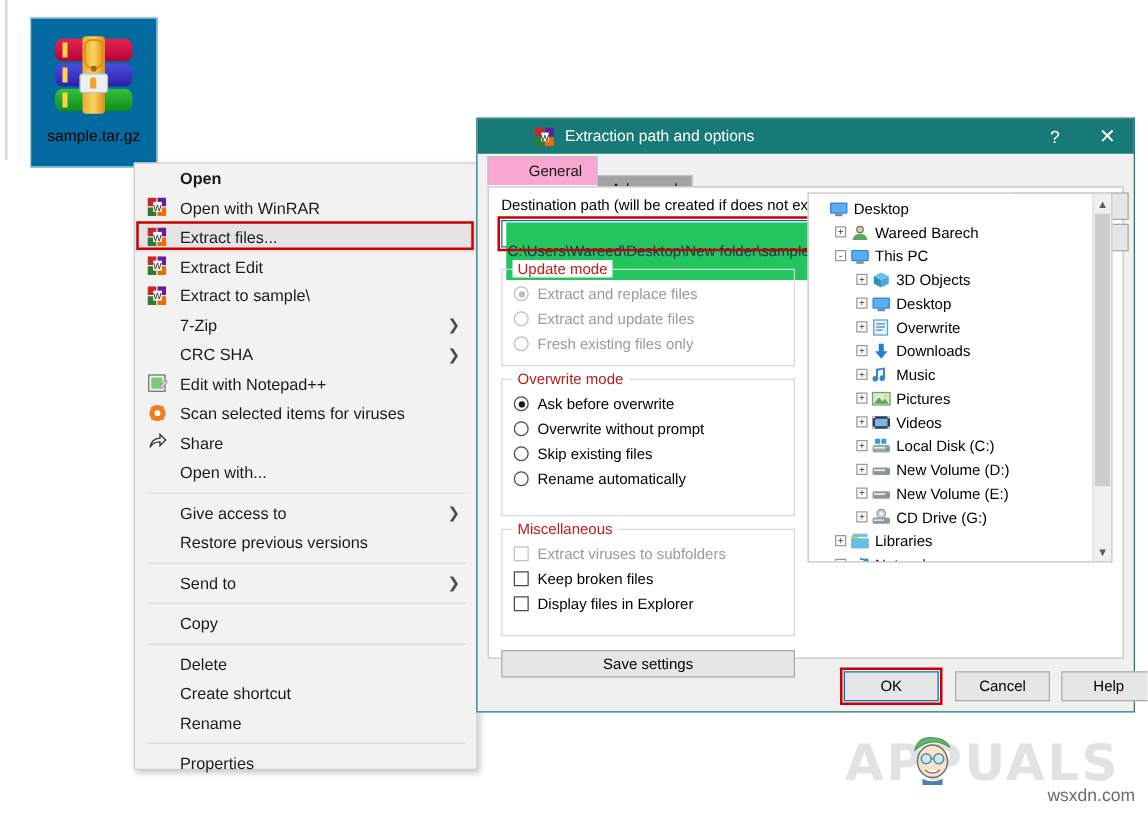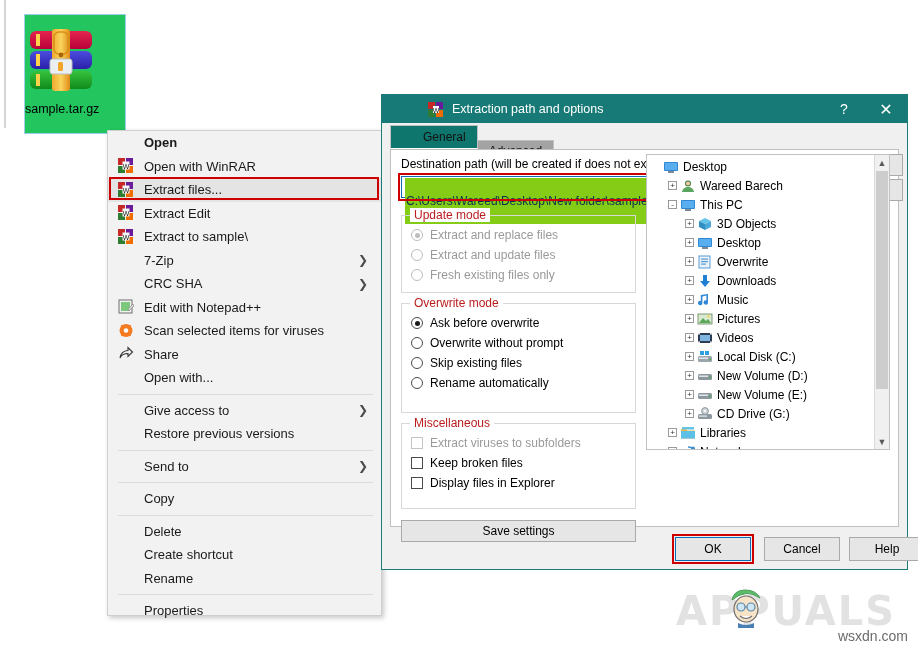"sample.tar.gz" .desk-icon { align-items: flex-start -> center; background: #22c55e -> #0369a1 }
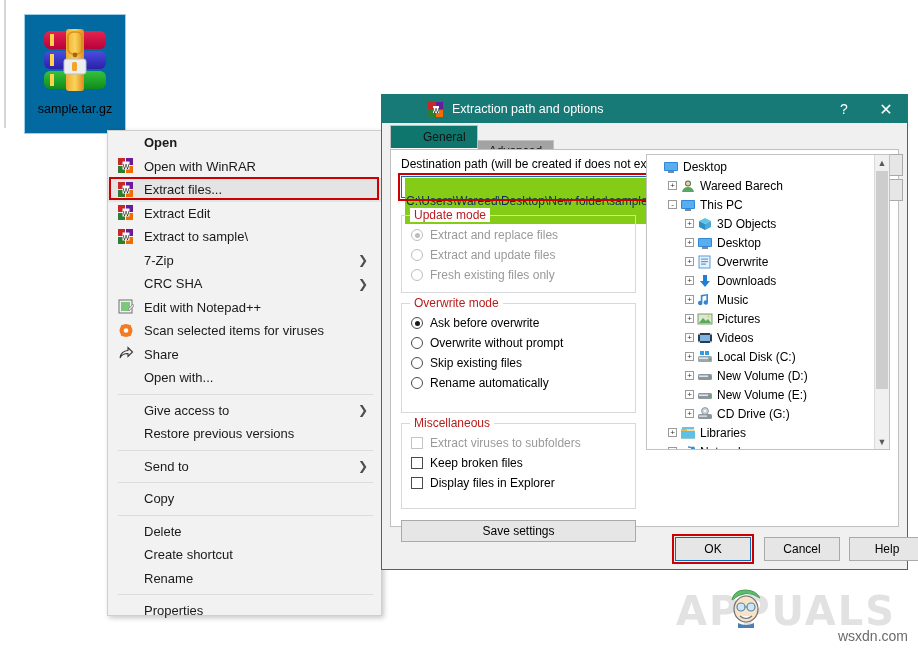"General" .tab.active { background: #0f766e -> #f9a8d4 }
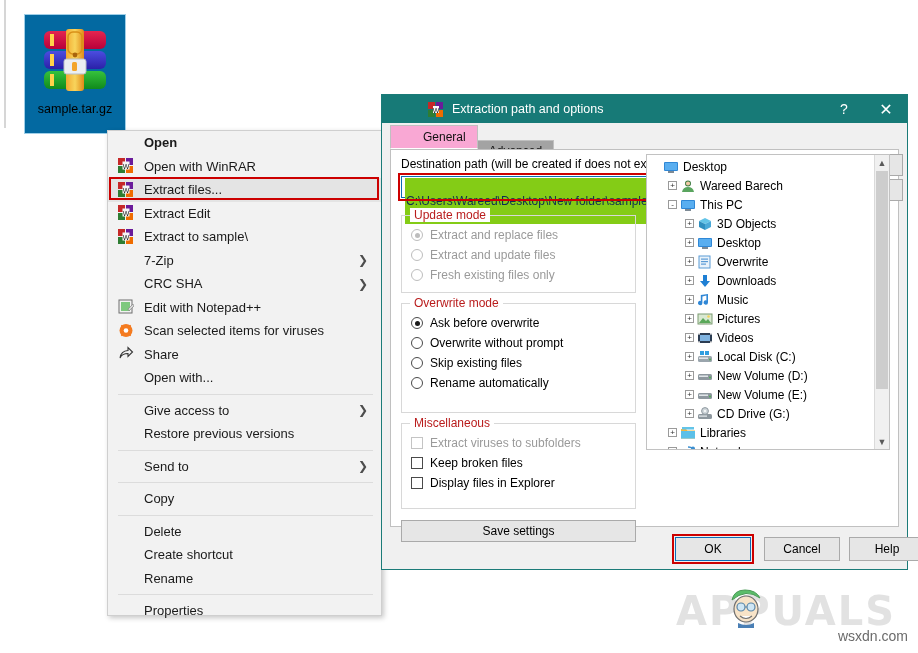"C:\Users\Wareed\Desktop\New" .combo .selected-text { background: #84cc16 -> #22c55e }
